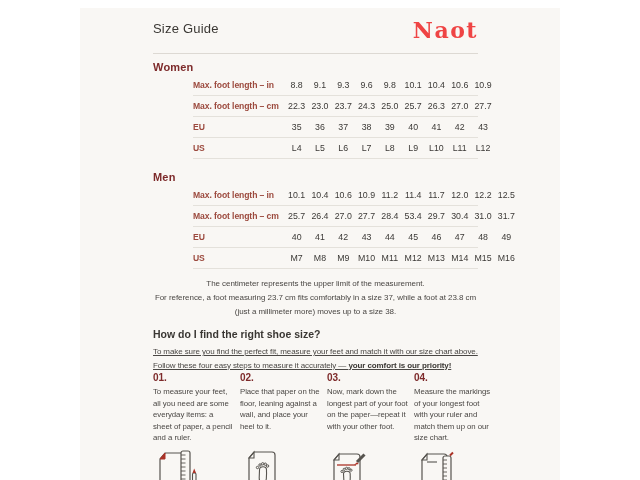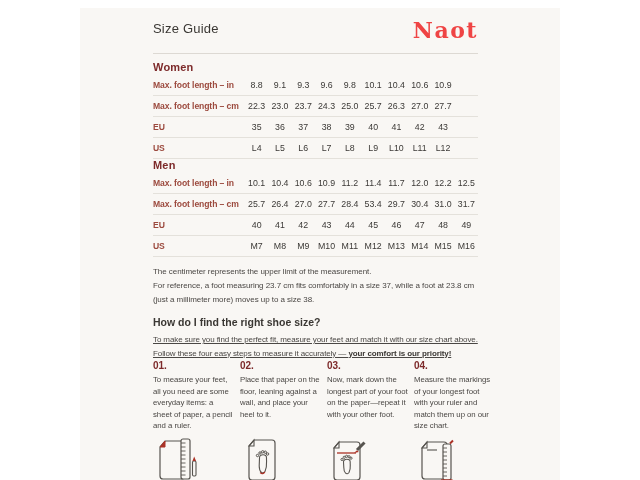"Max. foot length – in" .stable { margin-left: none -> 40px }
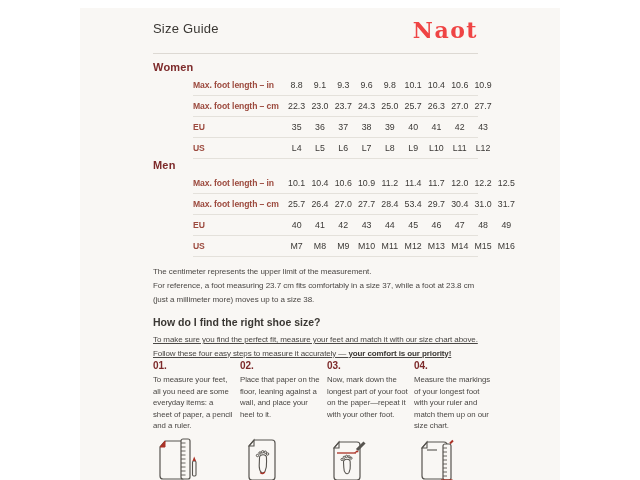"Men" div.sec-h { margin-top: 0 -> 12px }
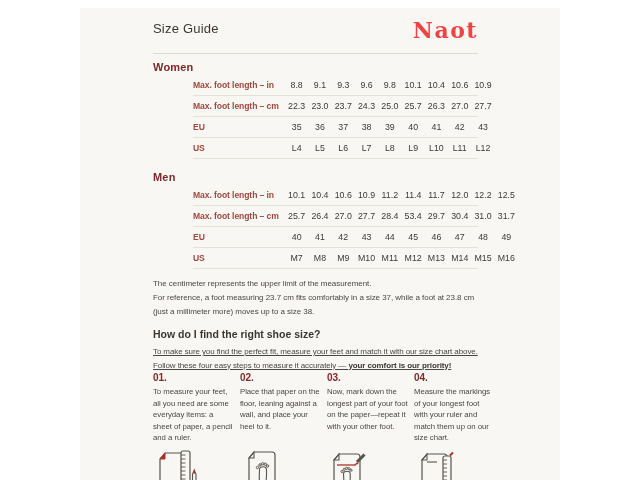"The centimeter represents the upper" .note { text-align: none -> center }
